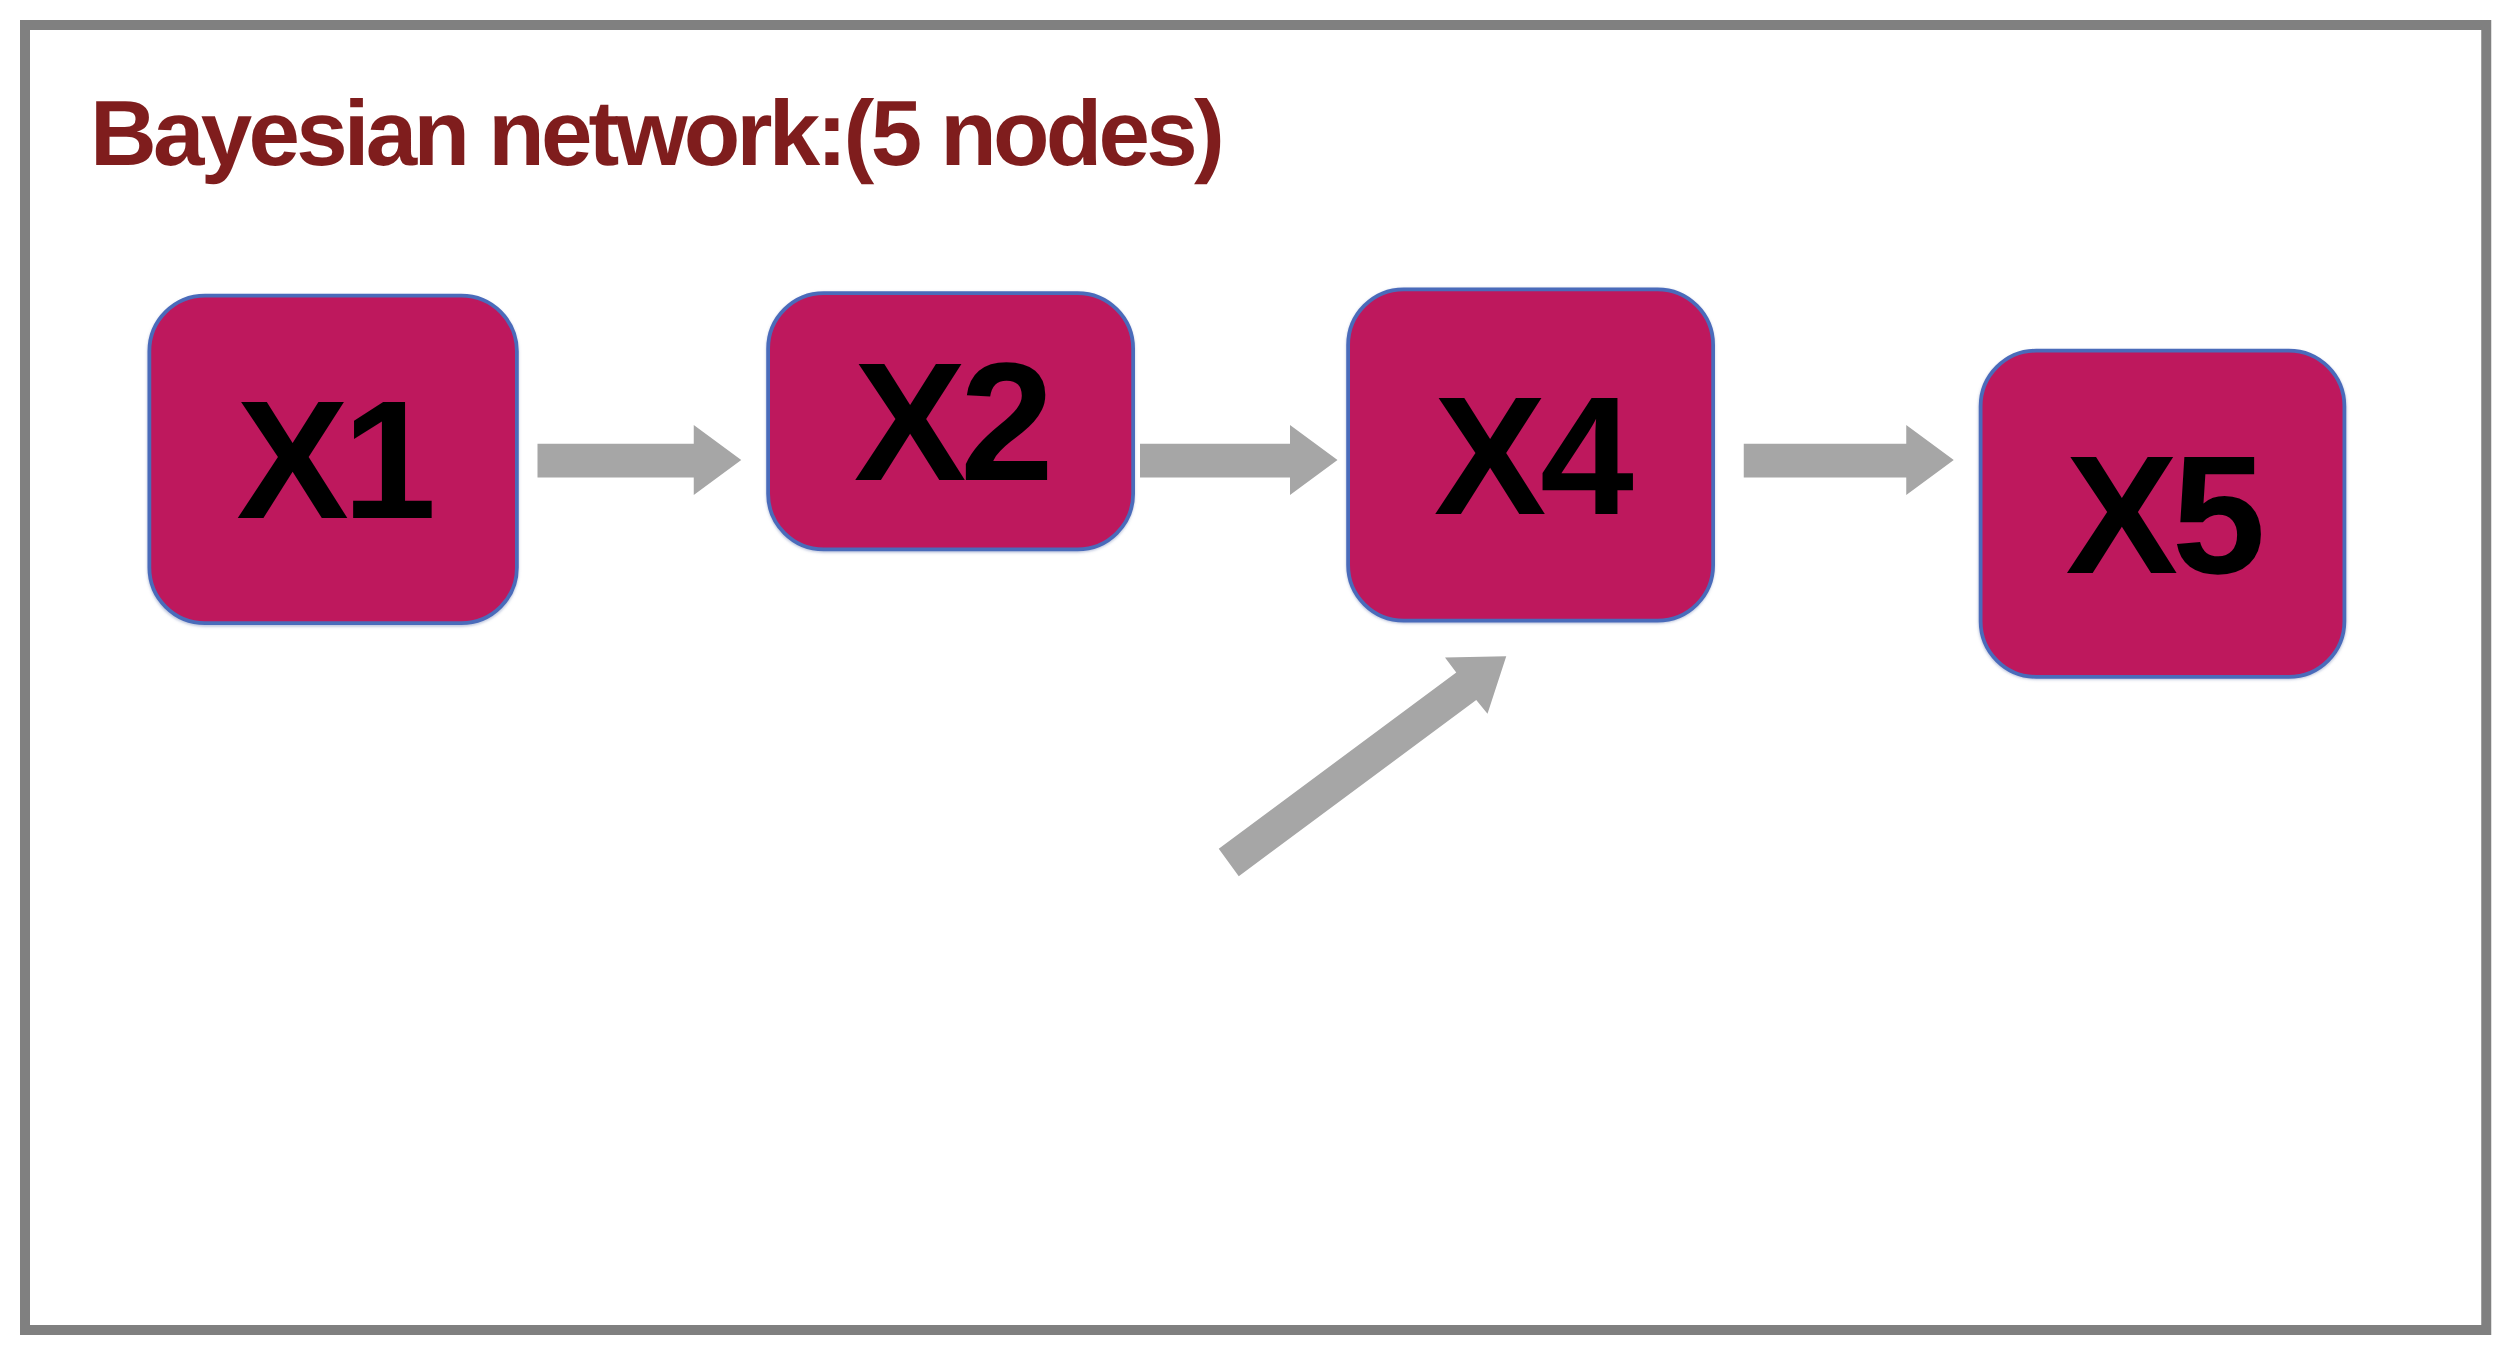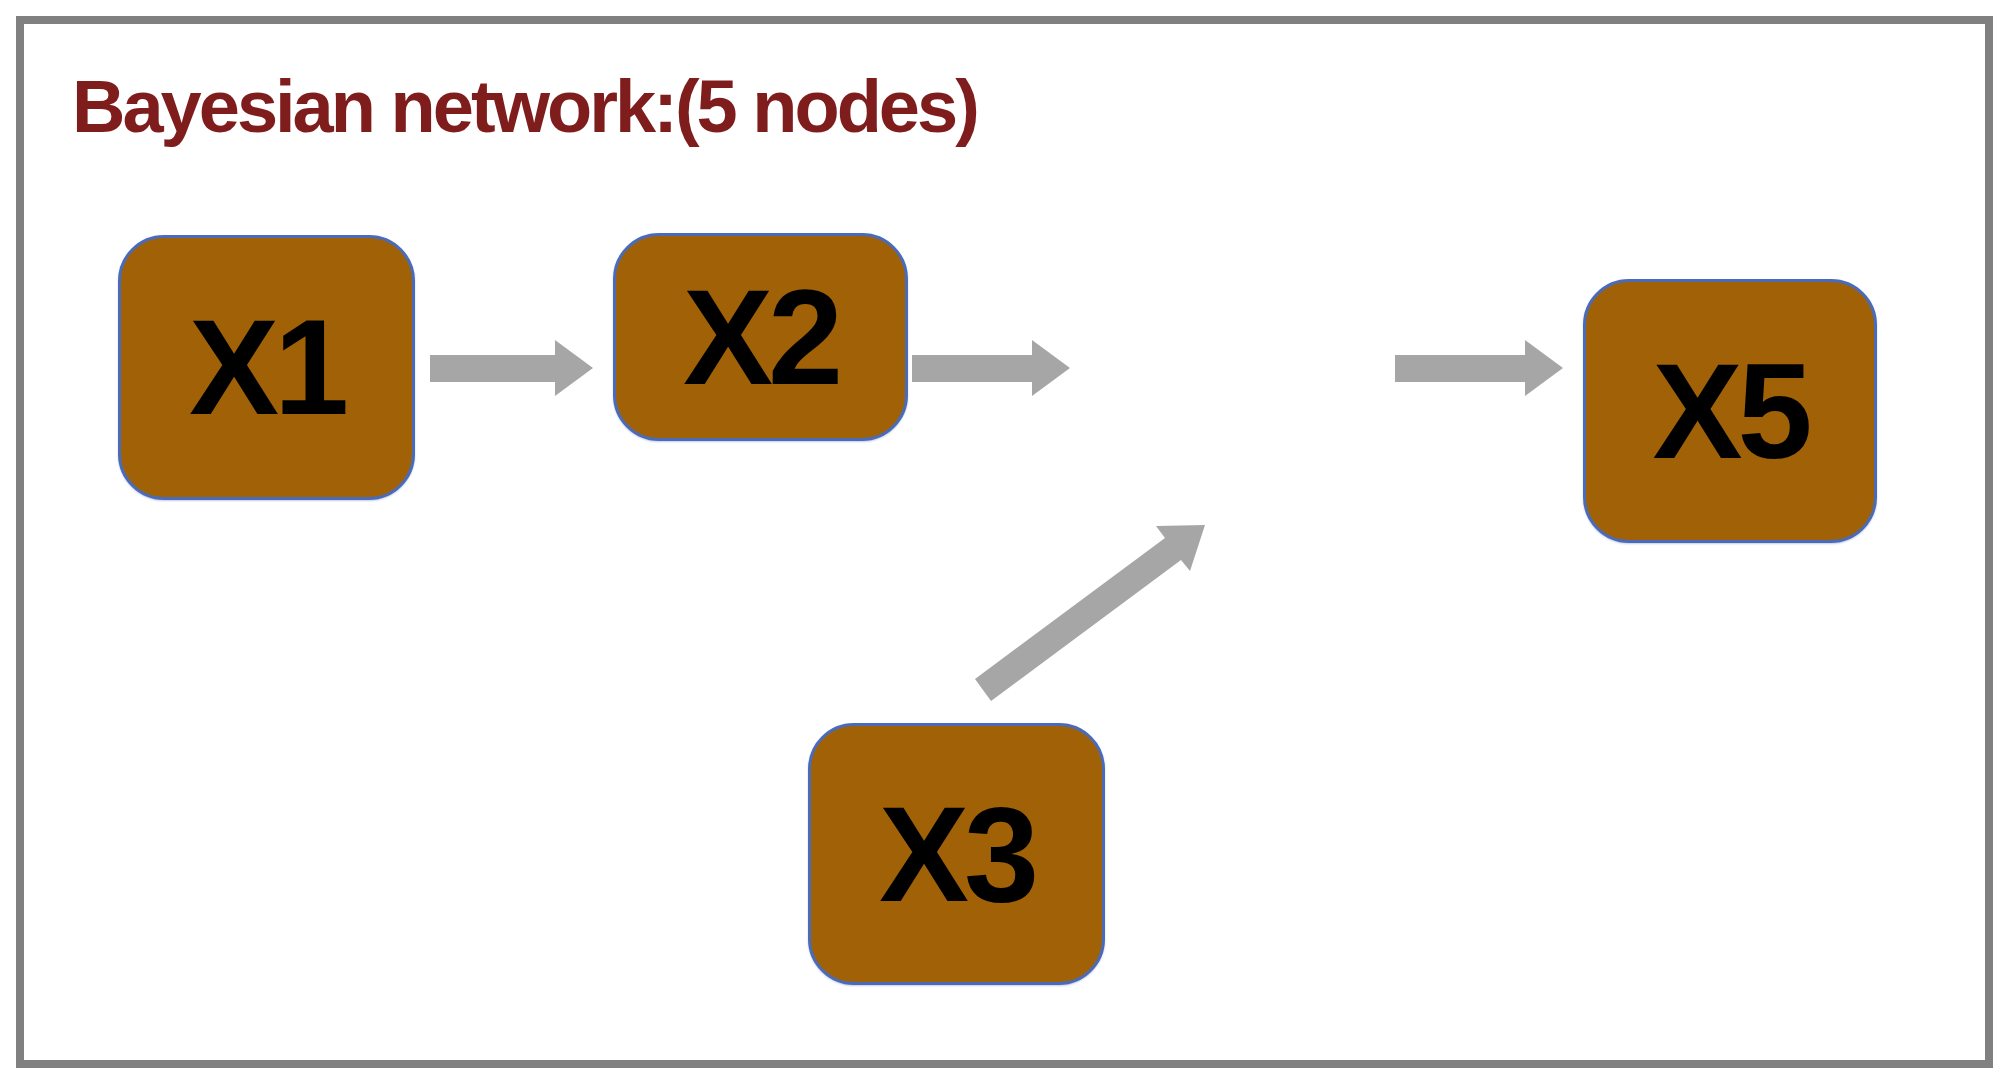"X1" .node { background: #a16207 -> #be185d }
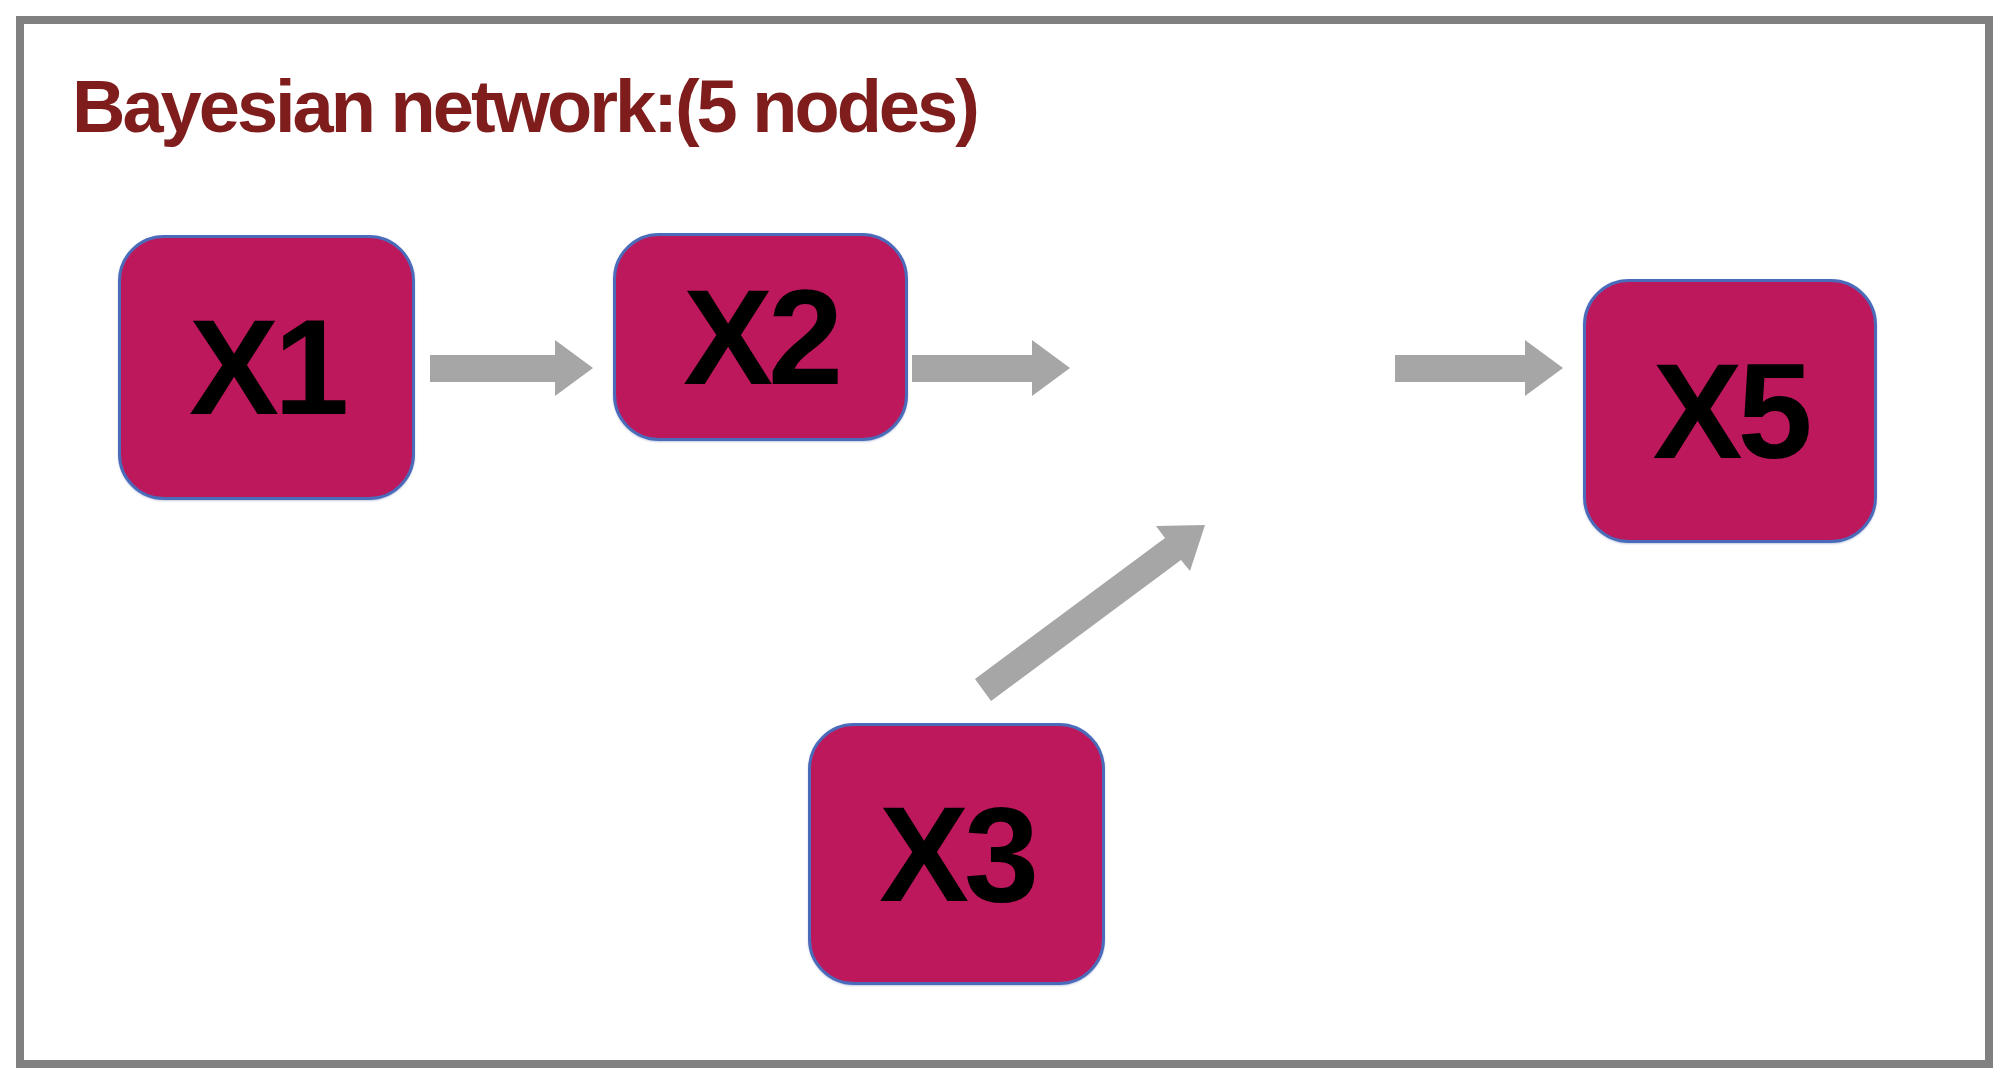"X4" div.node { html: none -> <div> <span>X4</span> </div> }
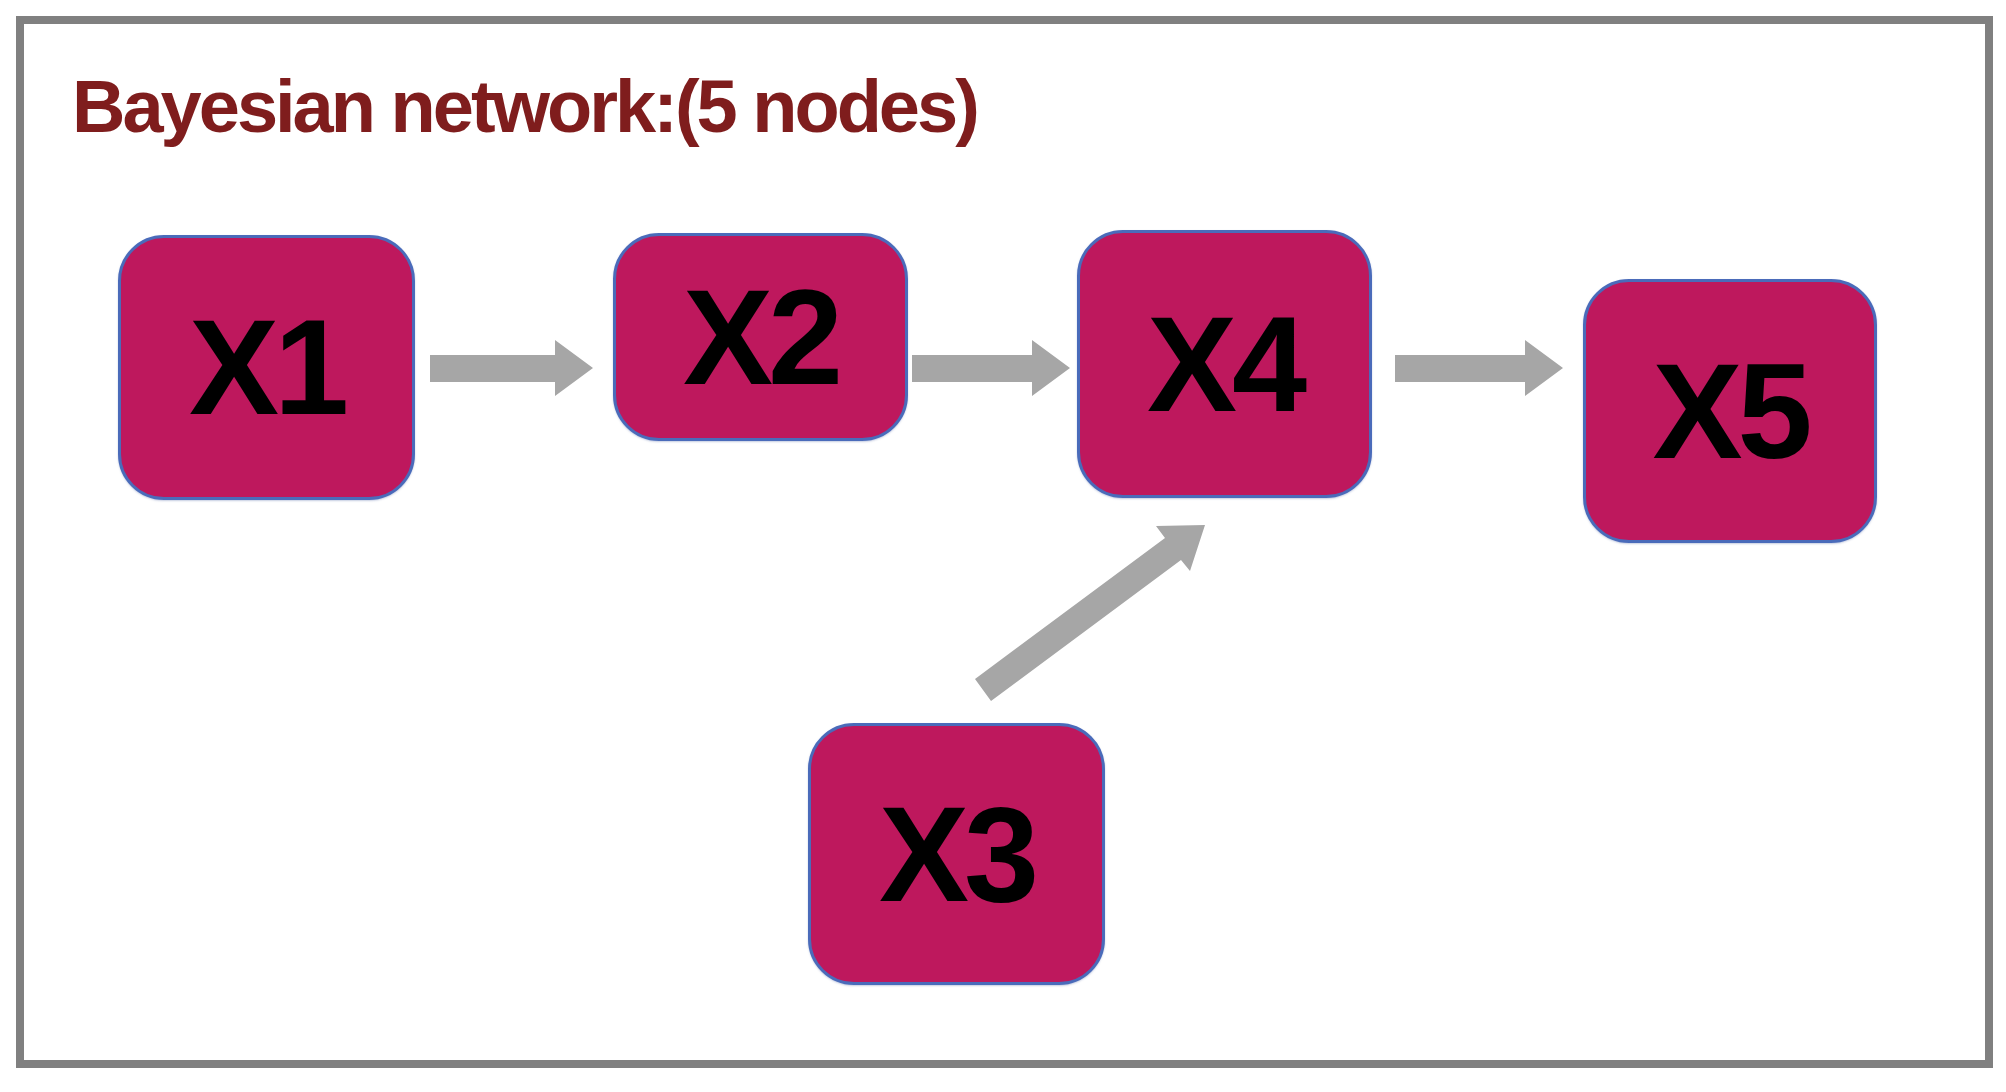"X3" div.node { html: <div> <span>X3</span> </div> -> none }
